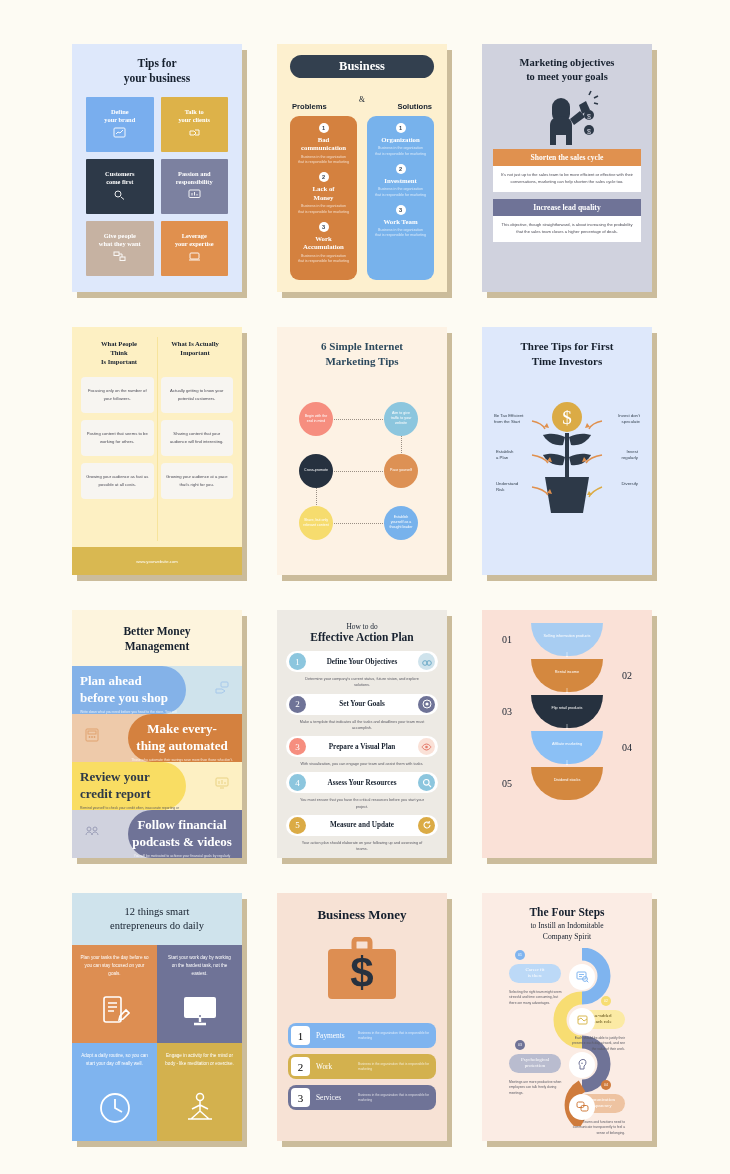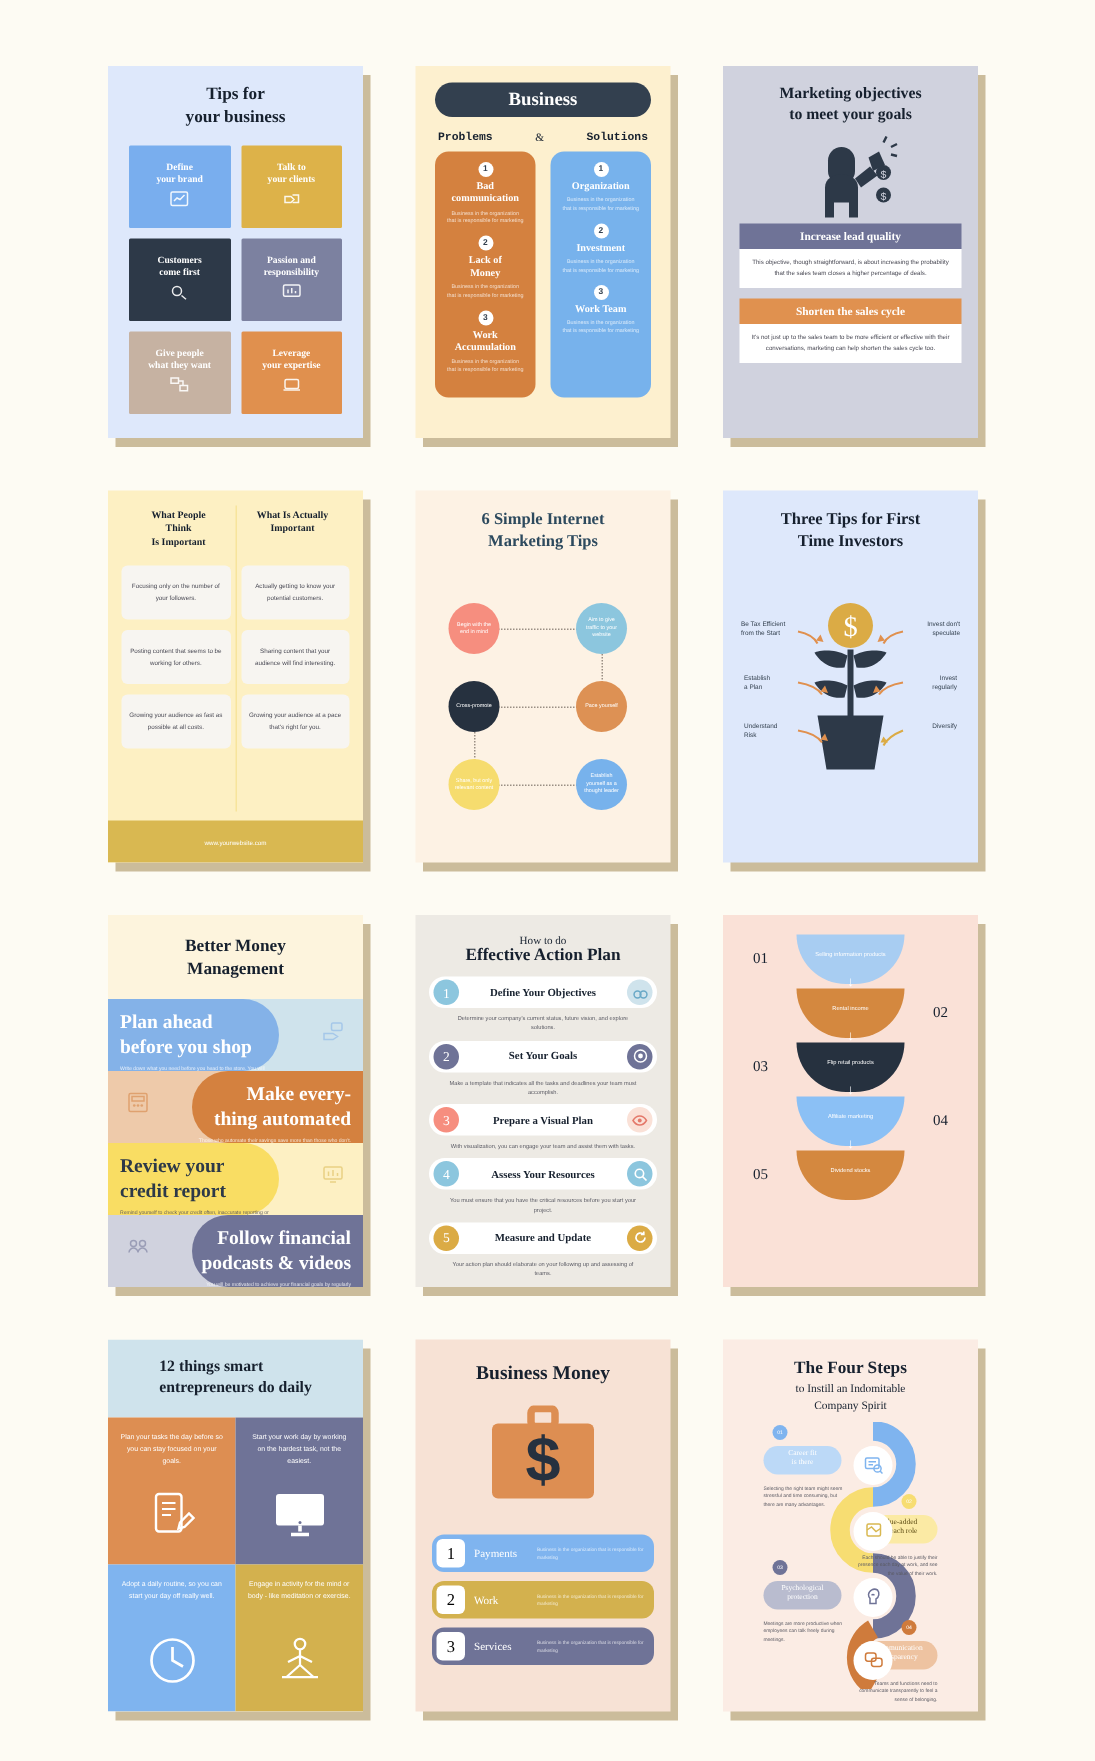"Problems" .c2 .heads b { font-family: Liberation Mono, monospace -> Liberation Sans, sans-serif; margin-top: none -> 15px }
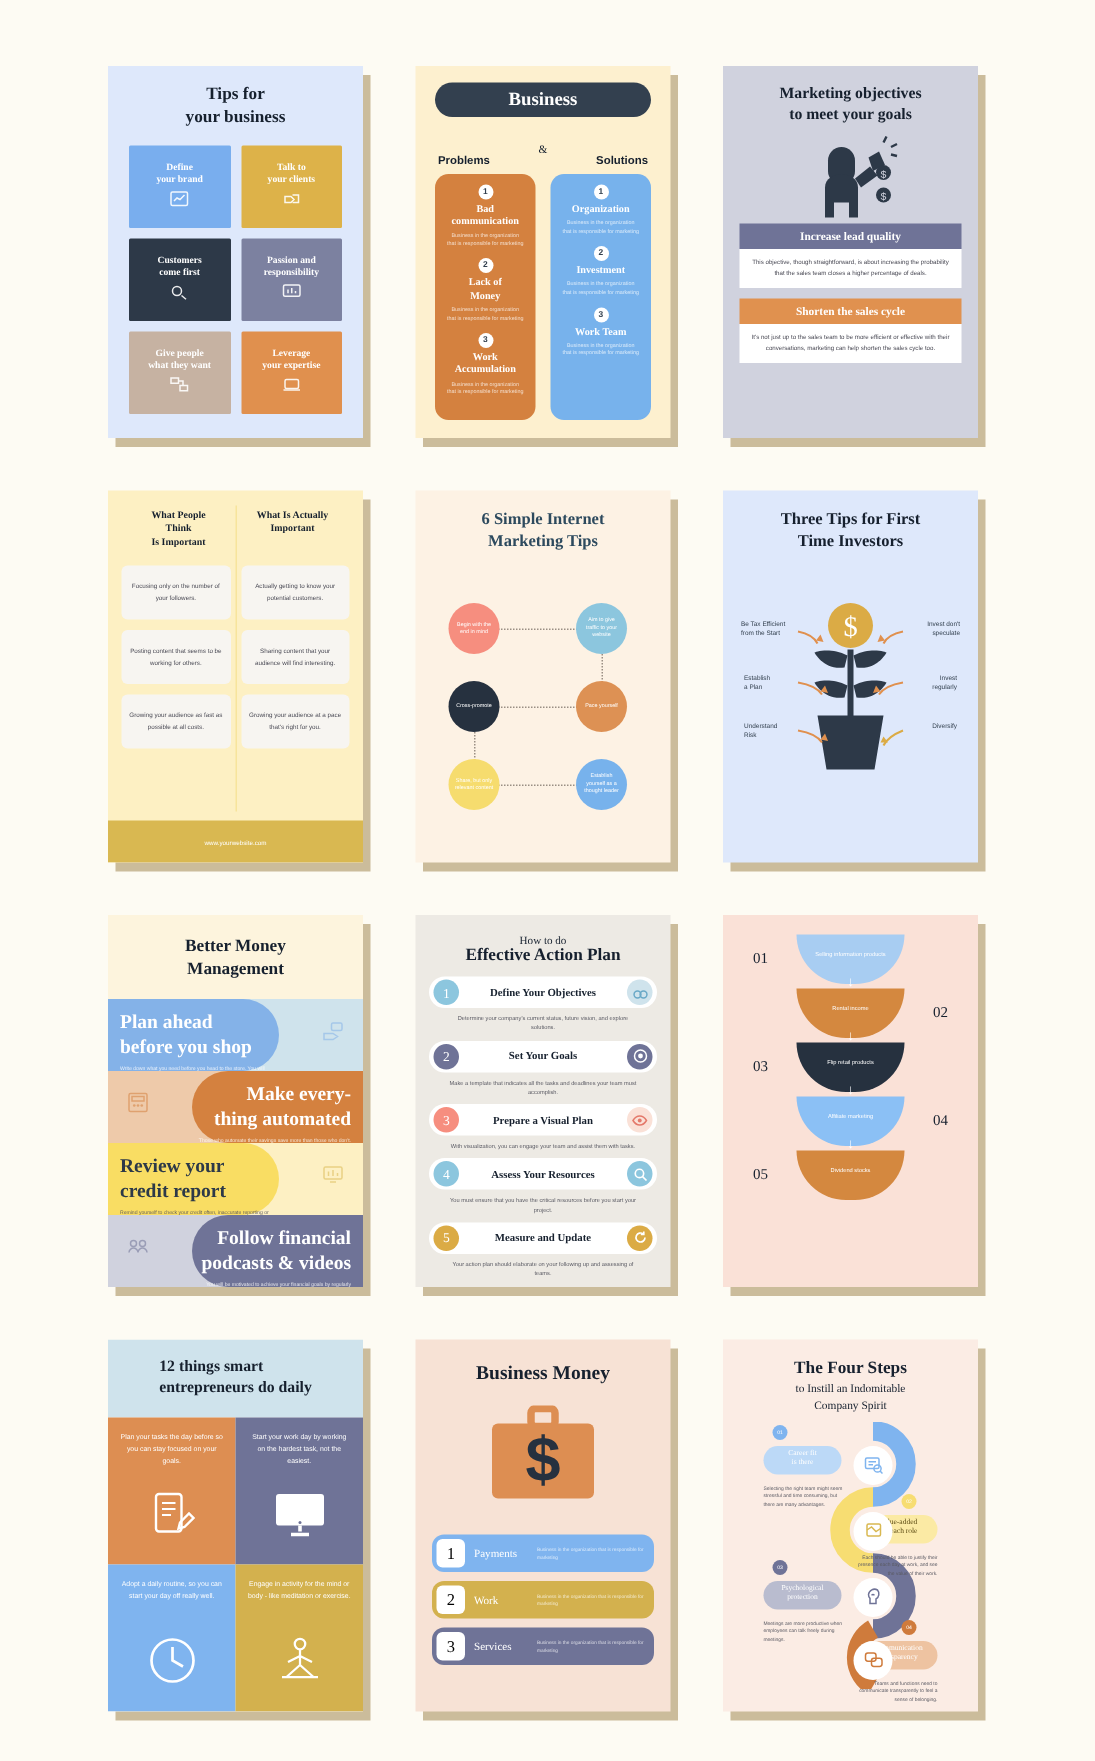"Increase lead quality" div.blk { order: before "Shorten the sales cycle" -> after "Shorten the sales cycle" }
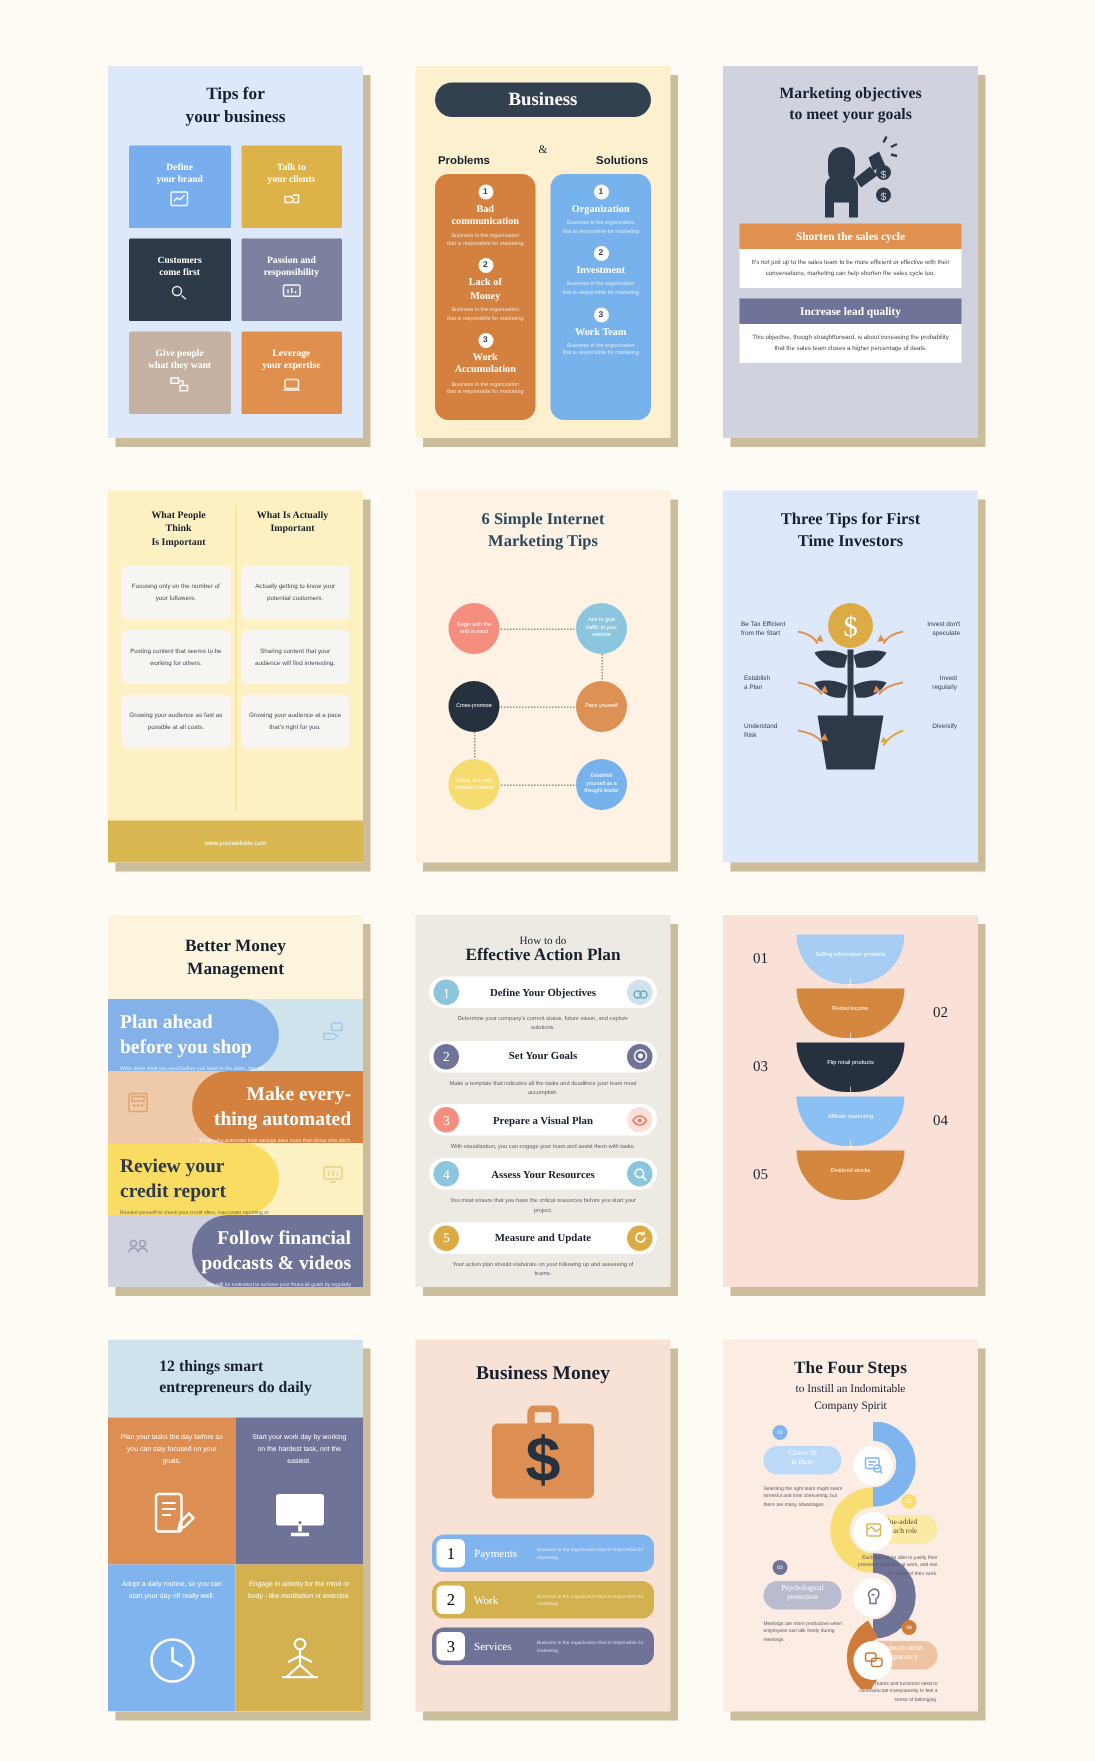"Make every-" .c7 .band.r .txt { text-align: right -> center }
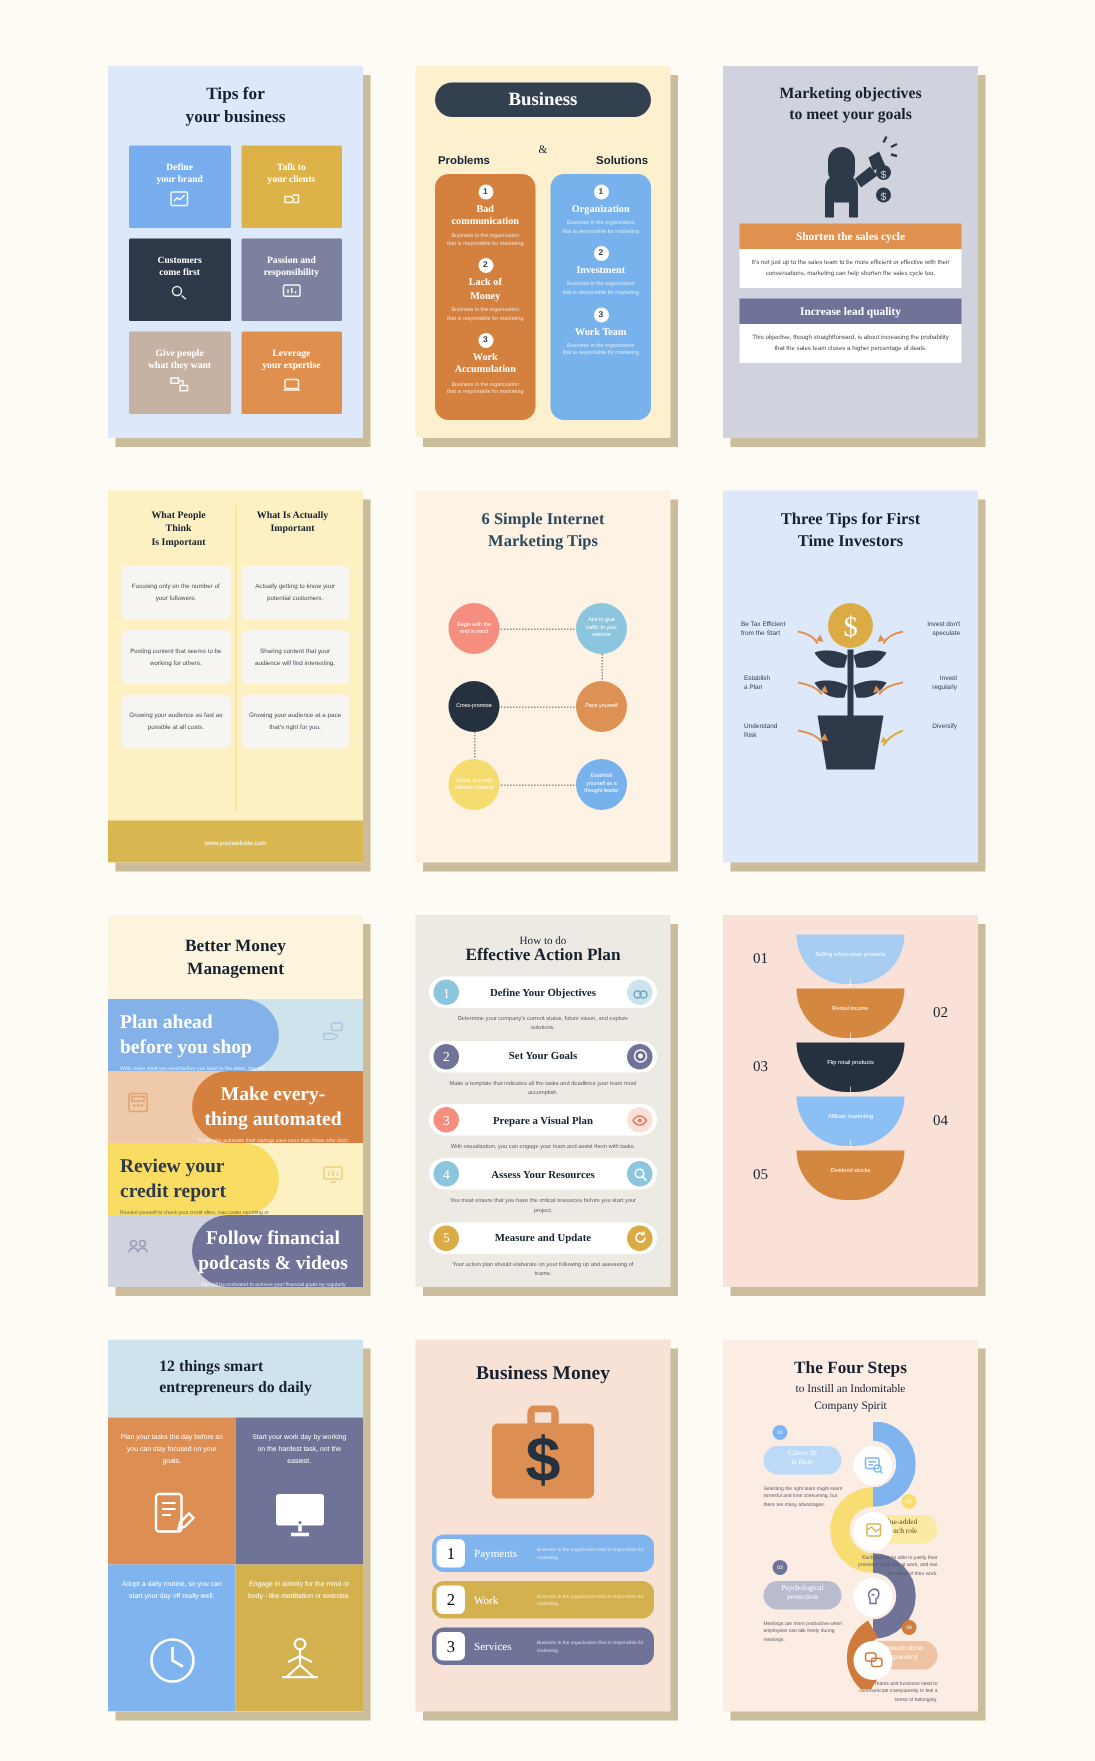"12 things smart" .c10 .hd h2 { font-weight: 700 -> 400; text-align: none -> center }
